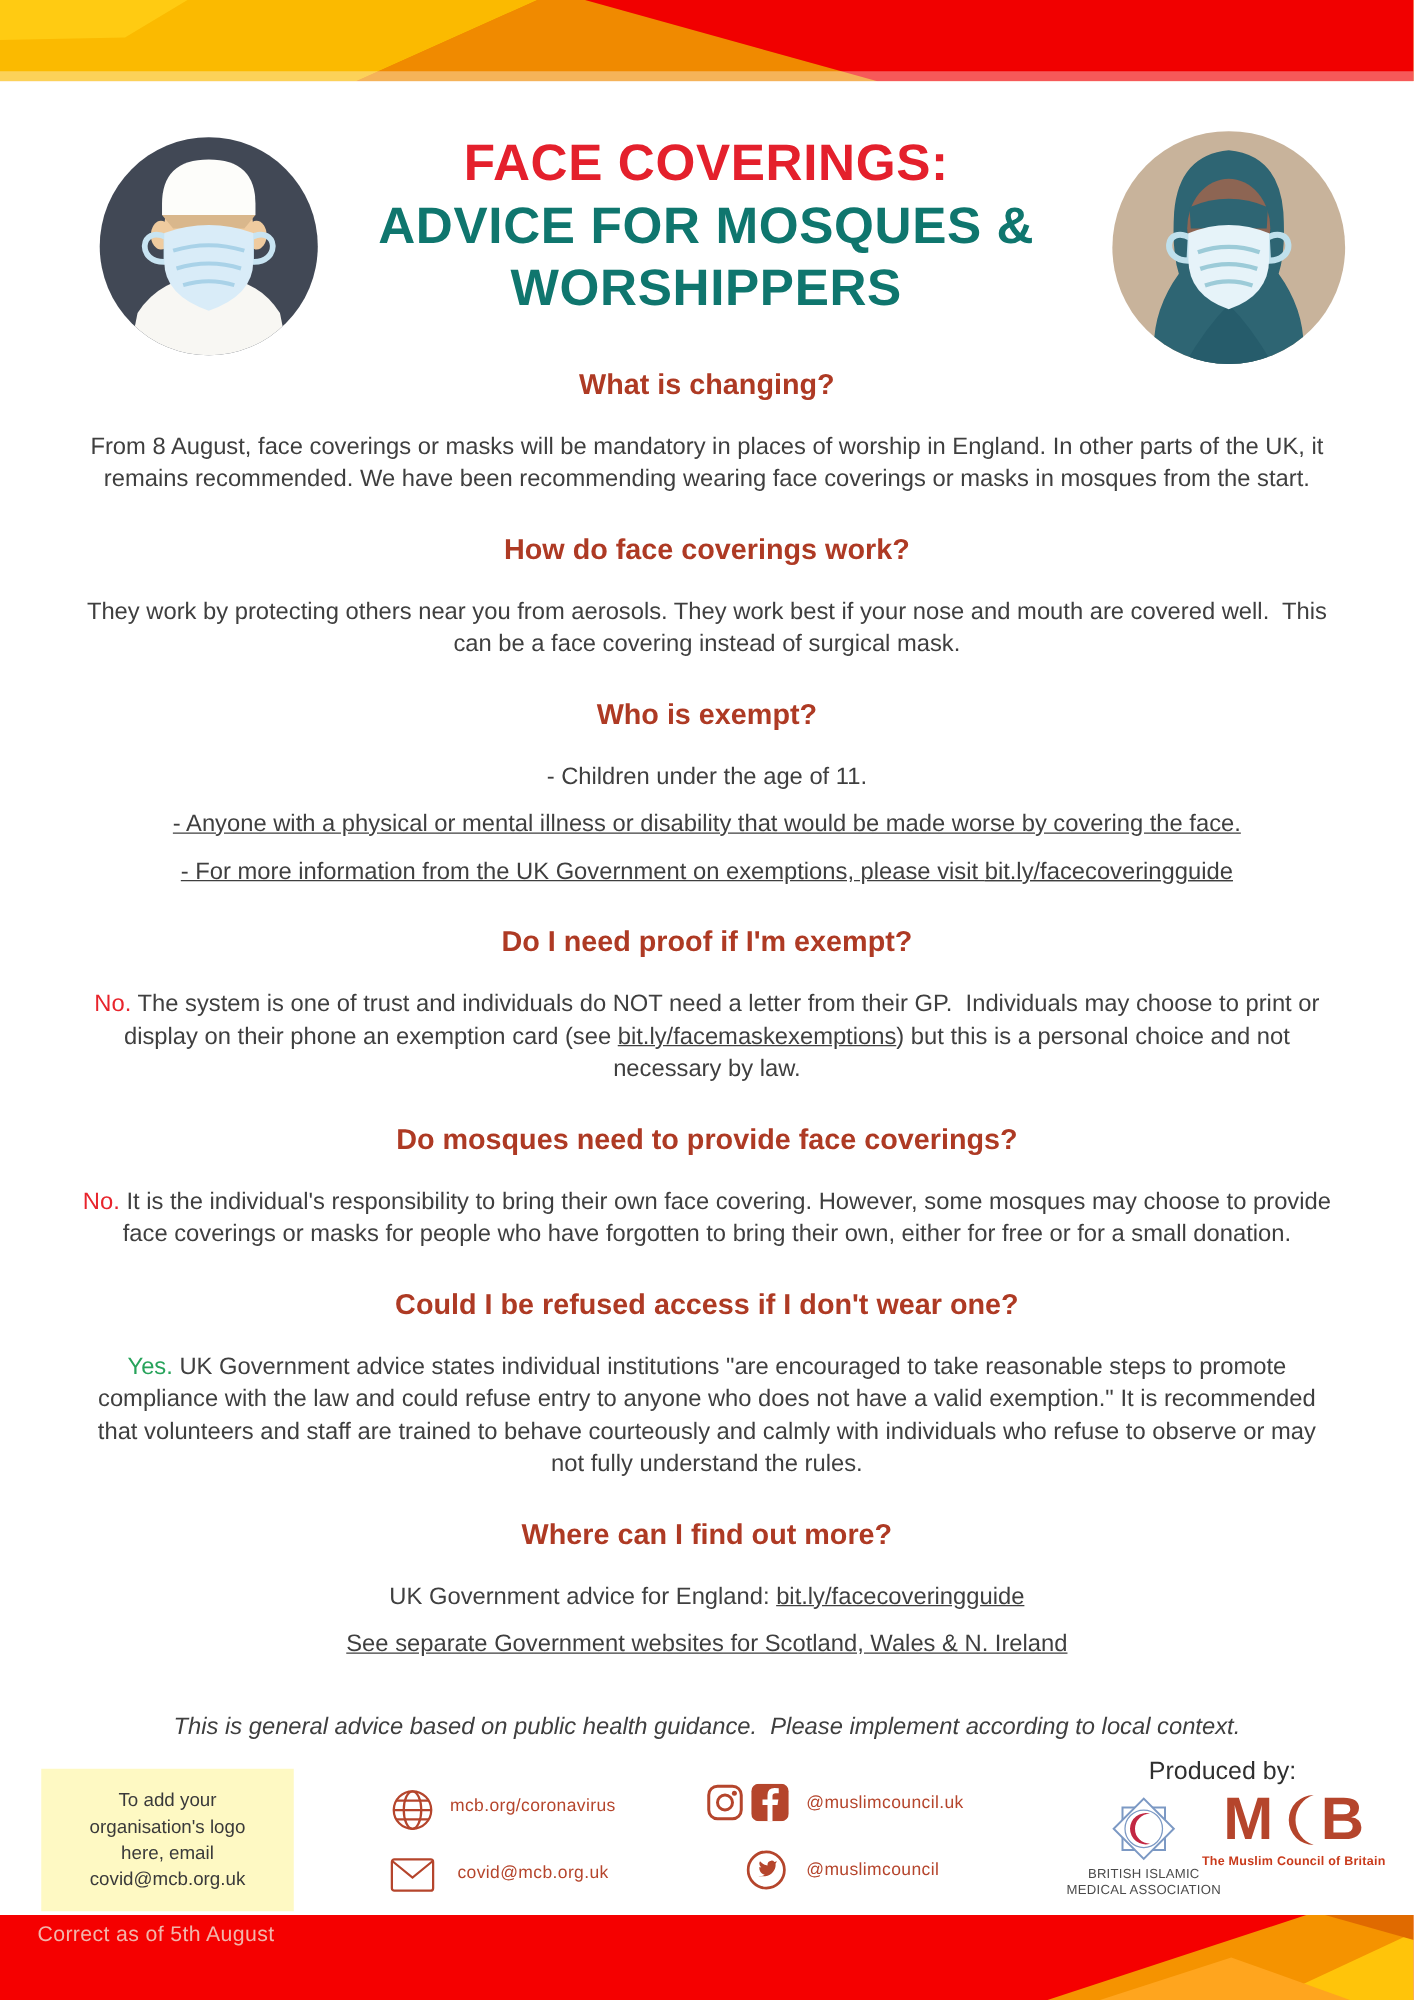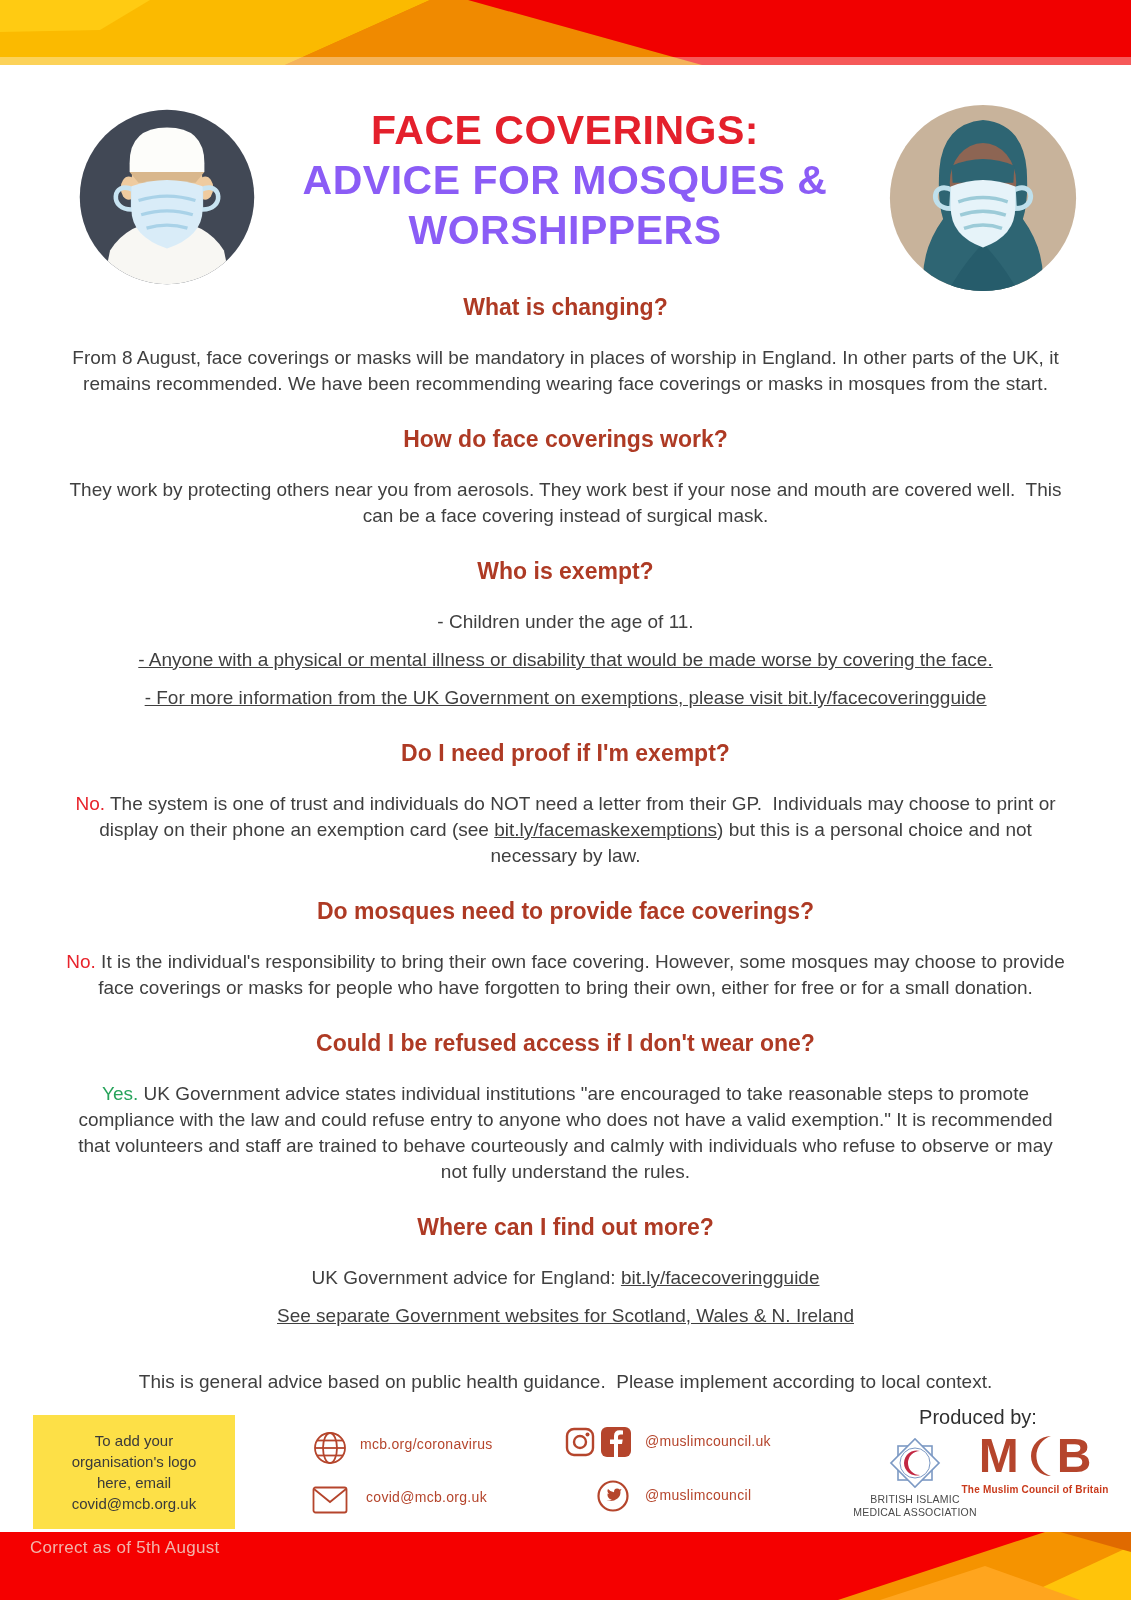"ADVICE FOR MOSQUES &" .title-blue { color: #8b5cf6 -> #0f766e }
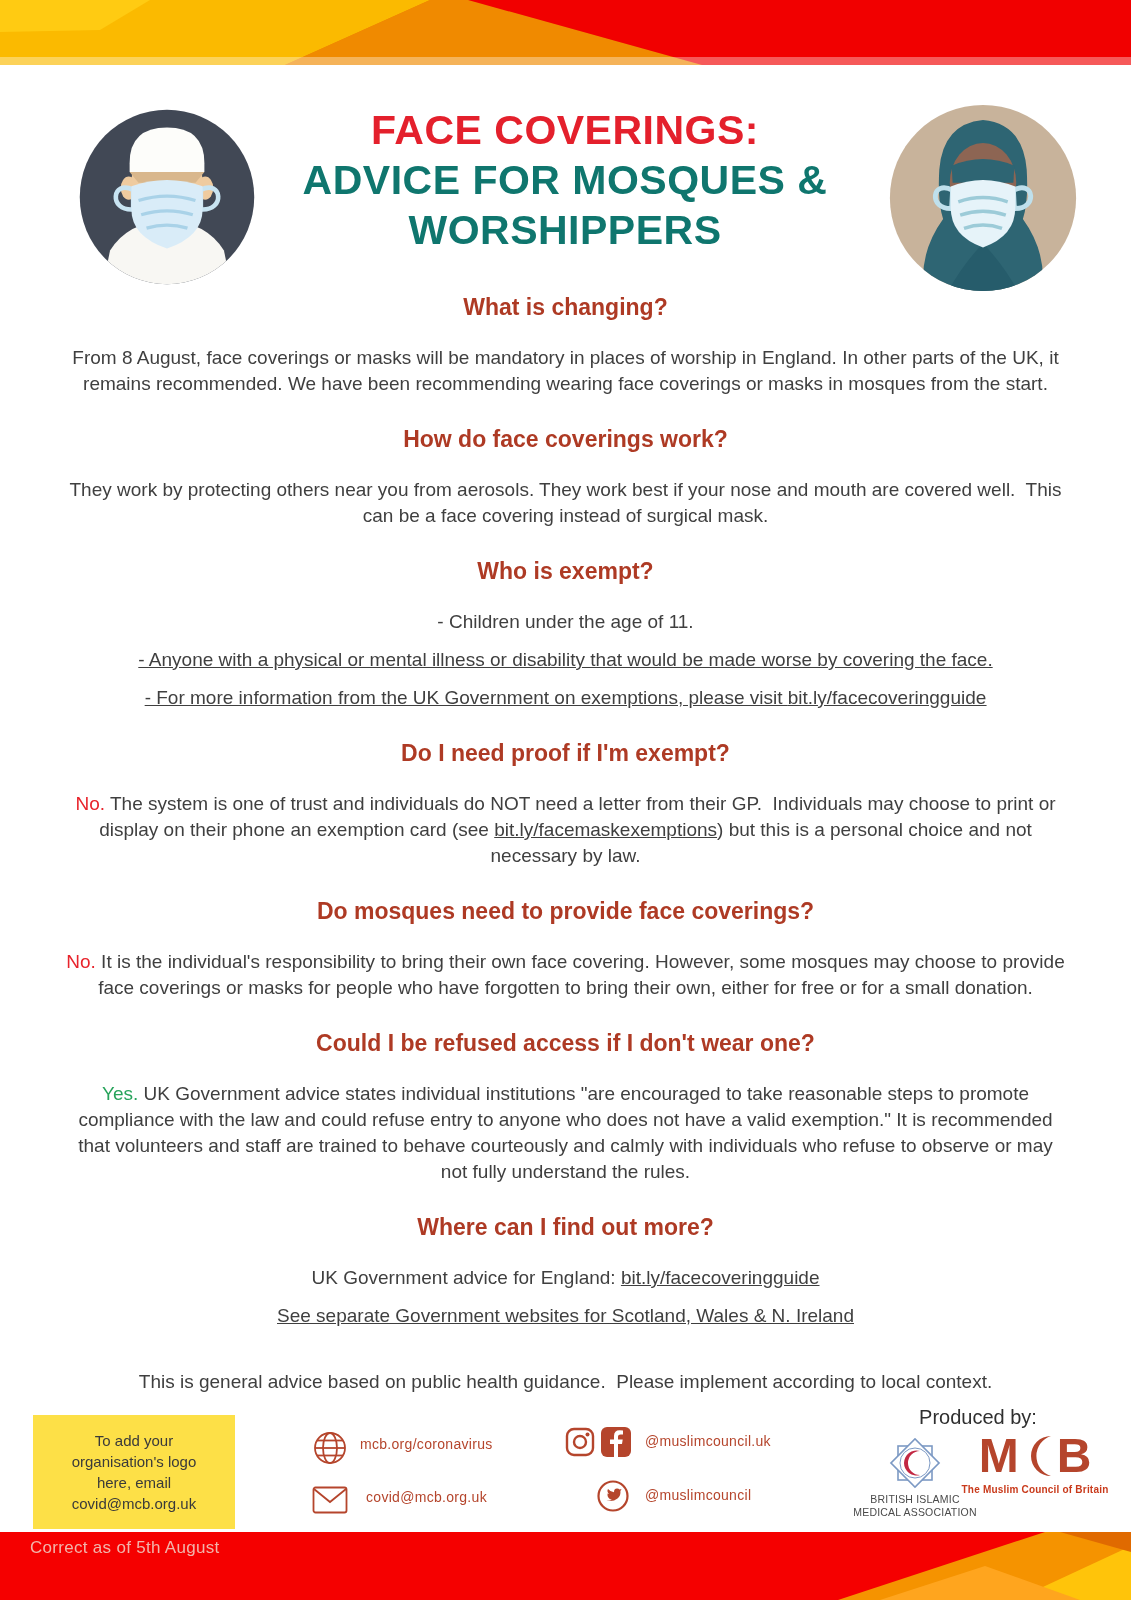"This is general advice based" .note { font-style: none -> italic }
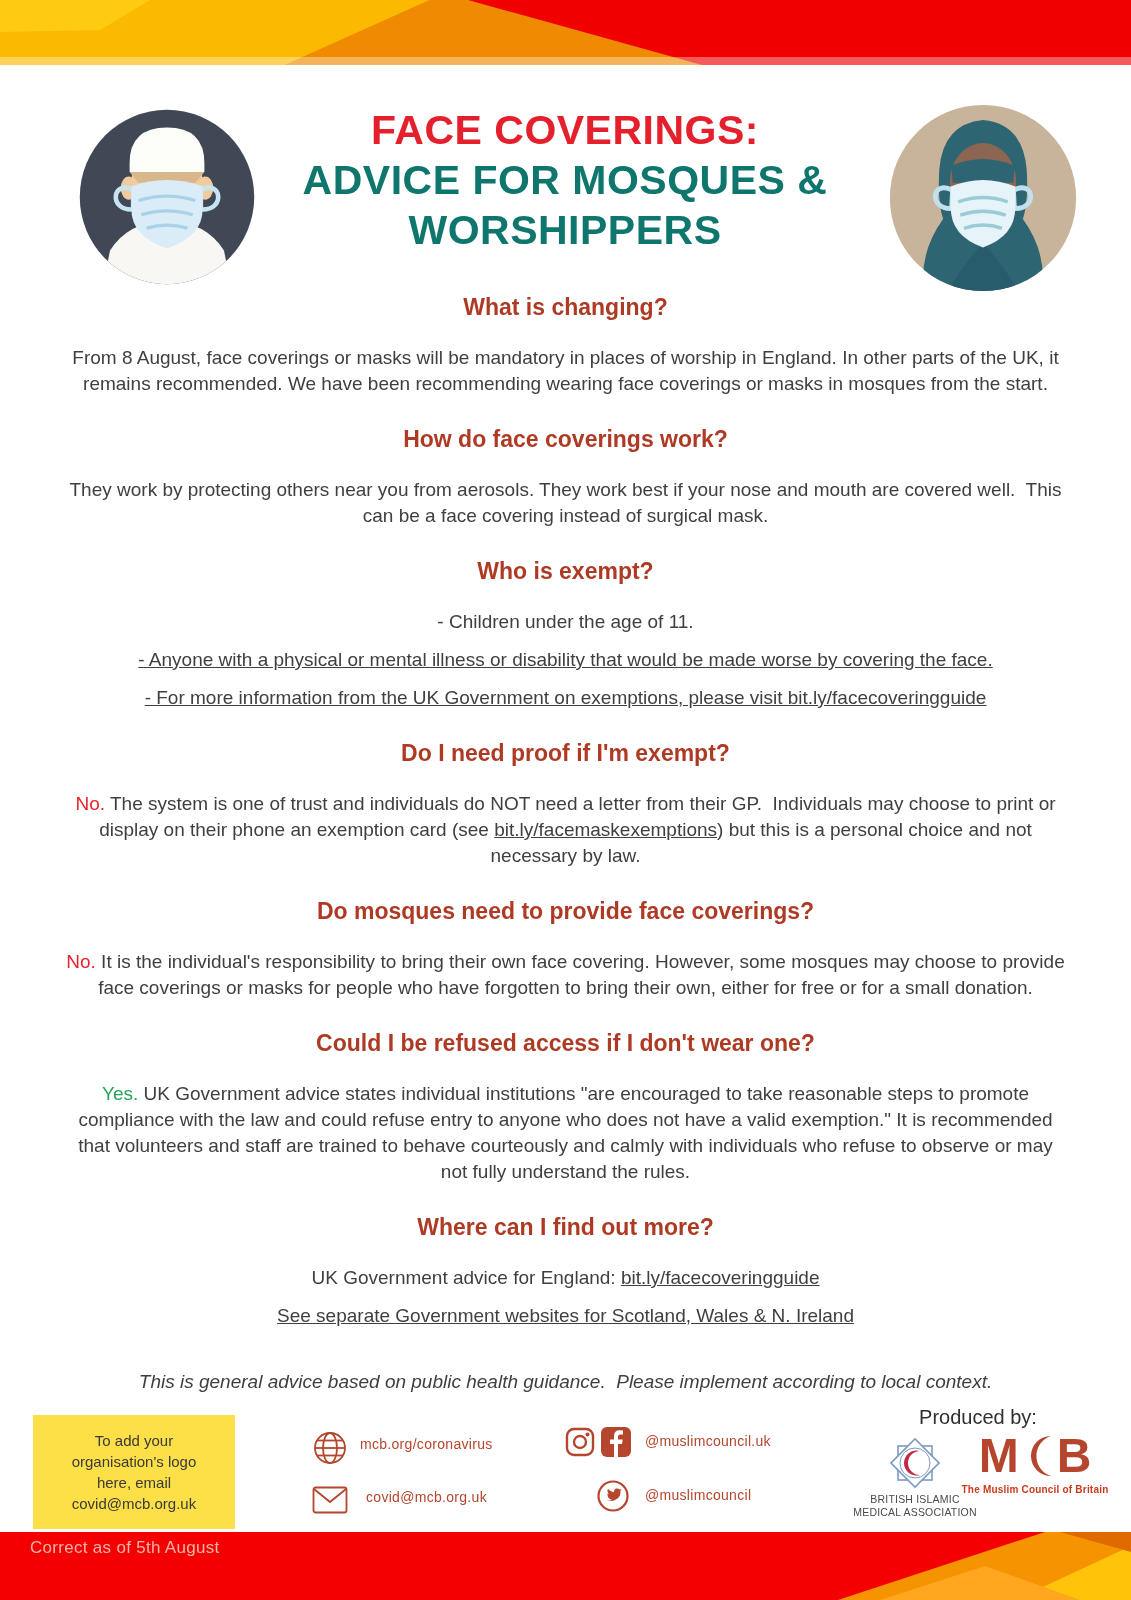"To add your organisation's logo" .logo-placeholder { background: #fde047 -> #fef9c3 }
